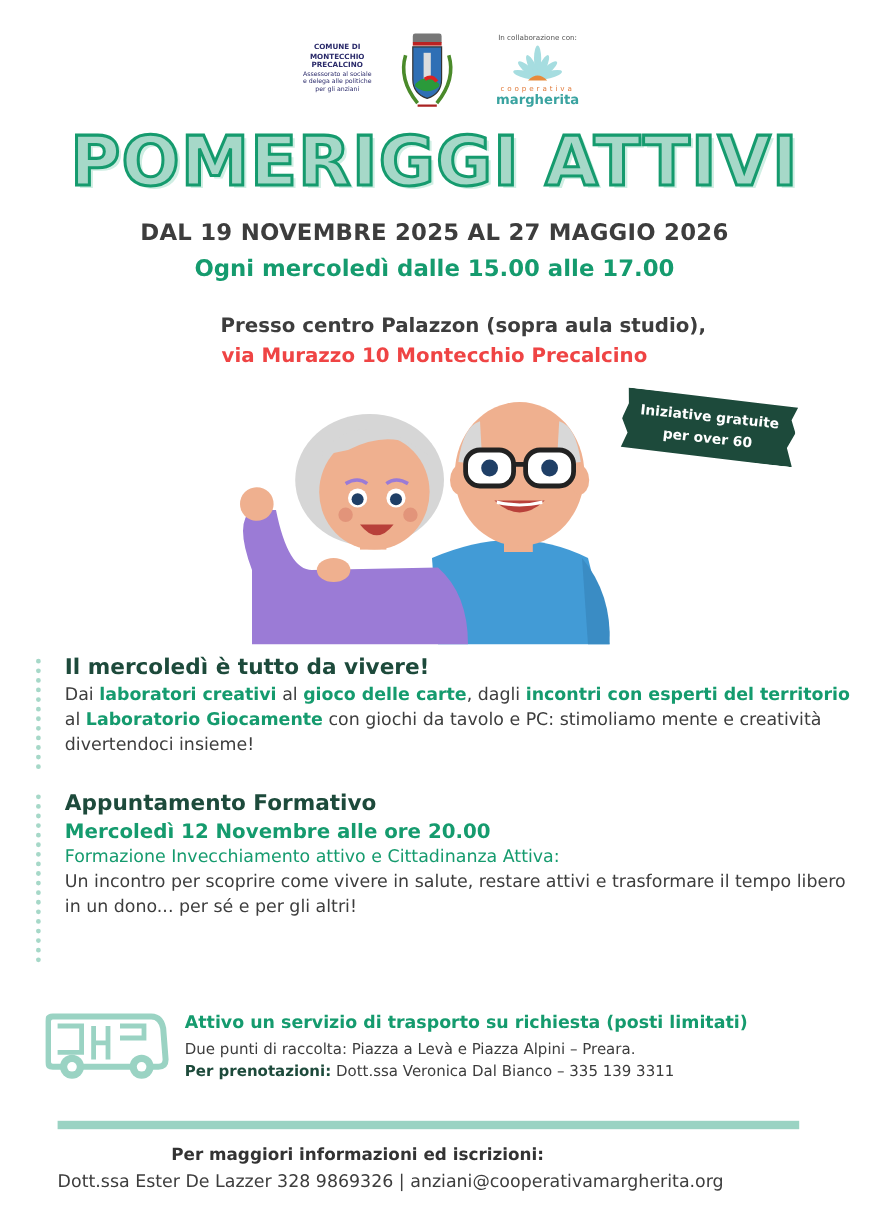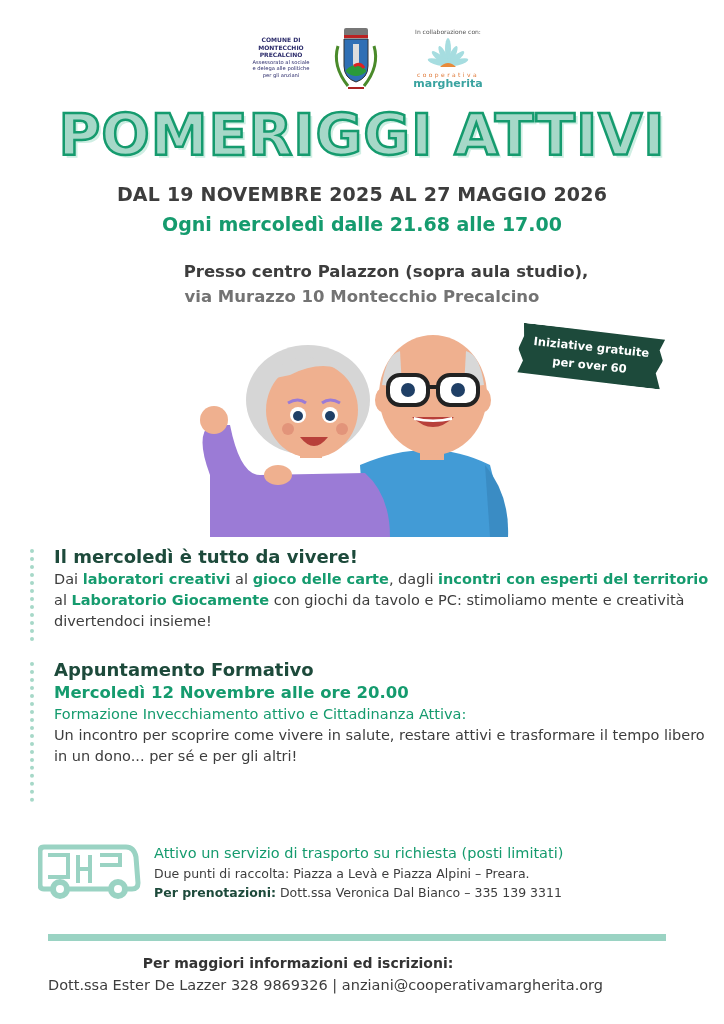"Ogni mercoledì dalle 21.68 alle" div.weekly { text: 21.68 -> 15.00 }
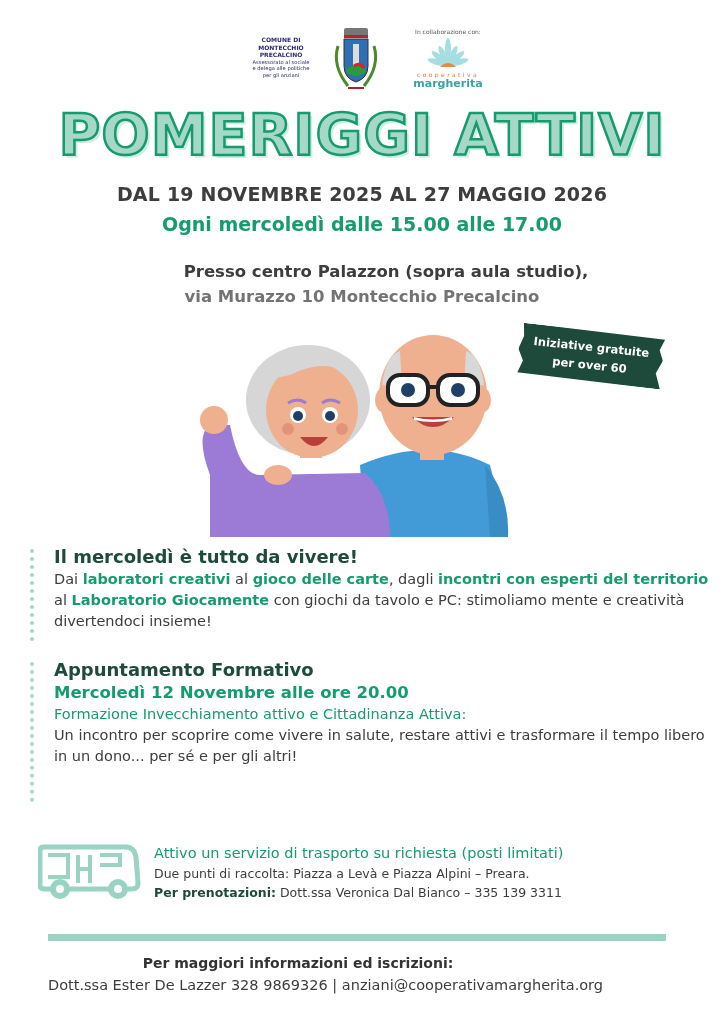"via Murazzo 10 Montecchio Precalcino" .place2 { color: #737373 -> #ef4444 }
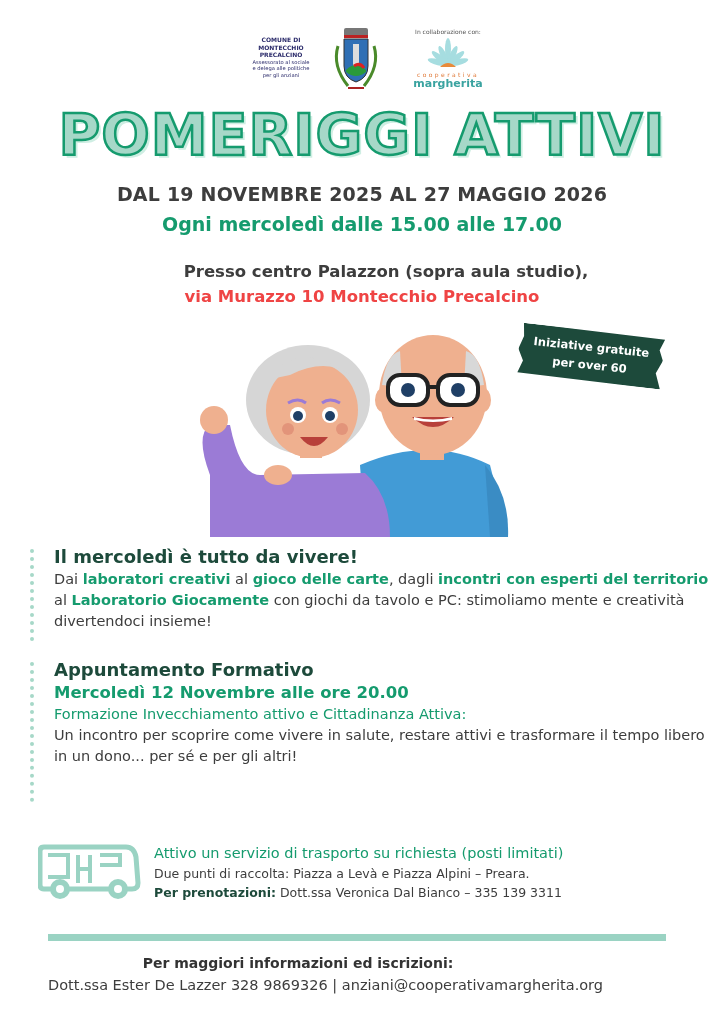"Attivo un servizio di trasporto" .tr-title { font-weight: normal -> bold }
